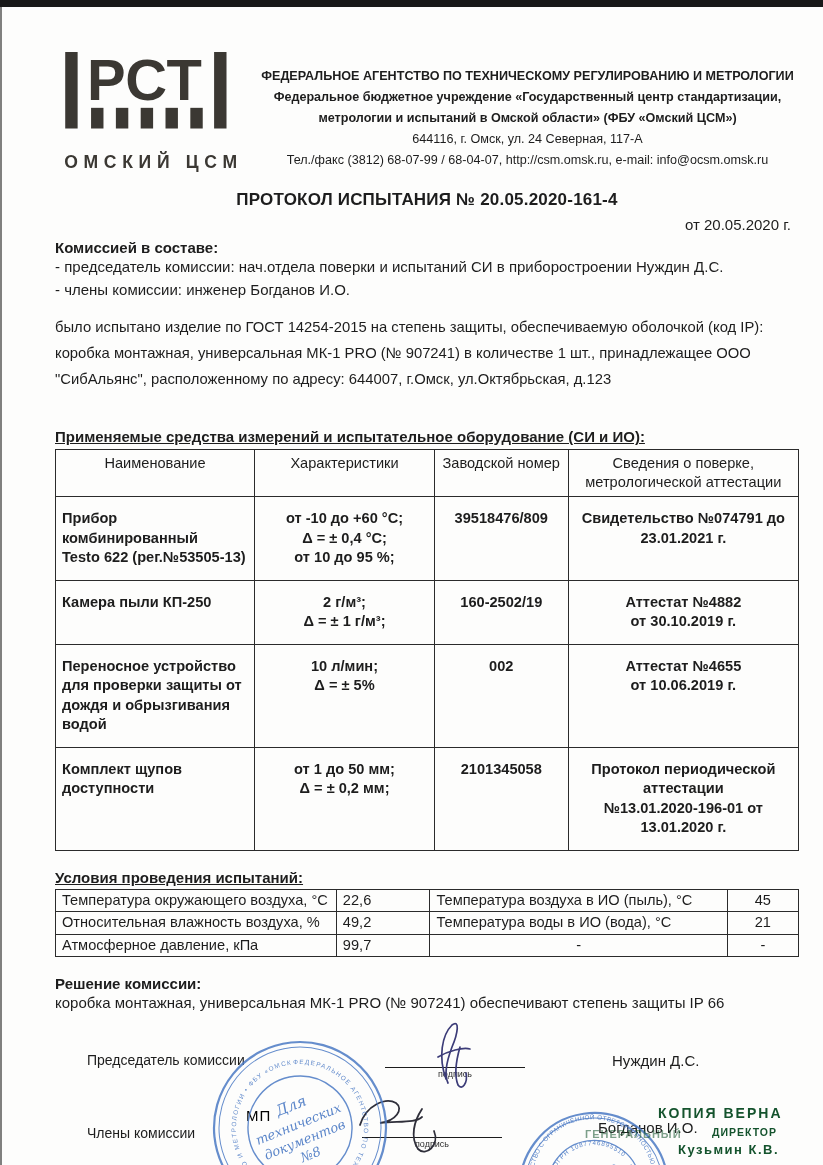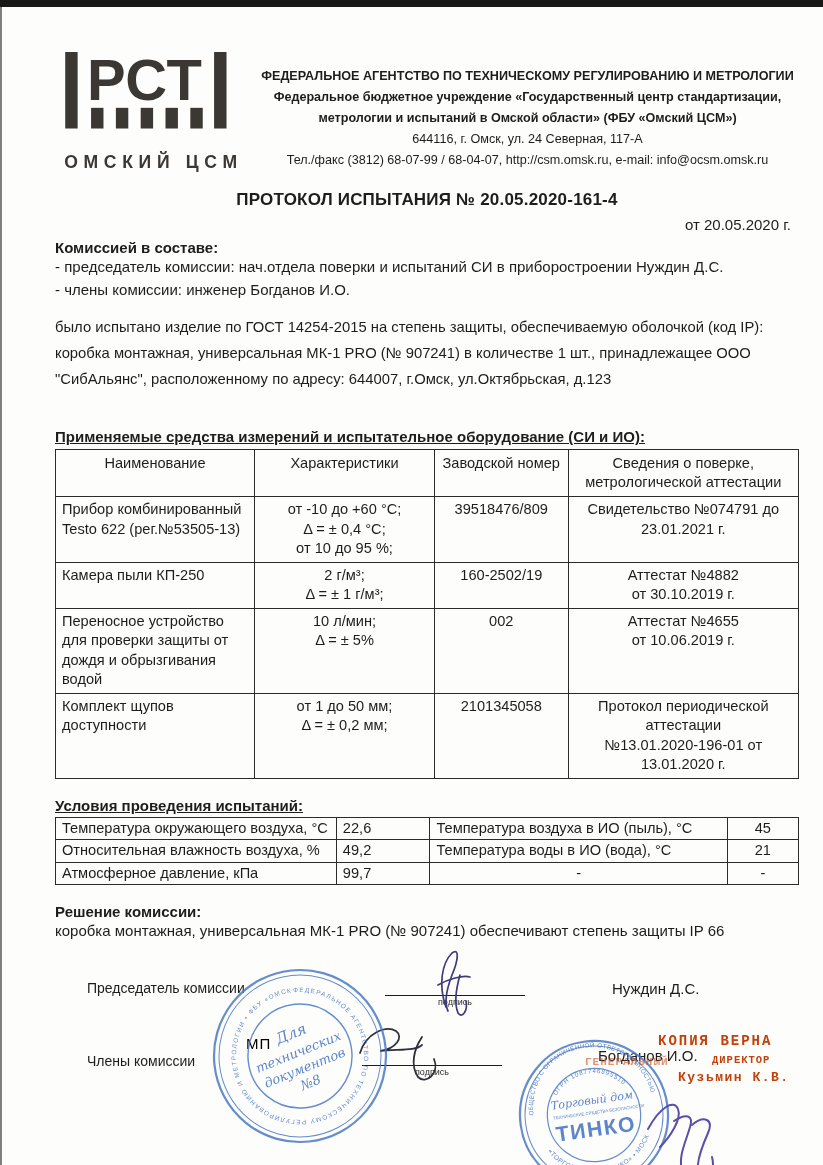"Прибор комбинированный" .eq-table th,.eq-table td { font-weight: none -> bold; padding: 3px 6px -> 12px 6px }
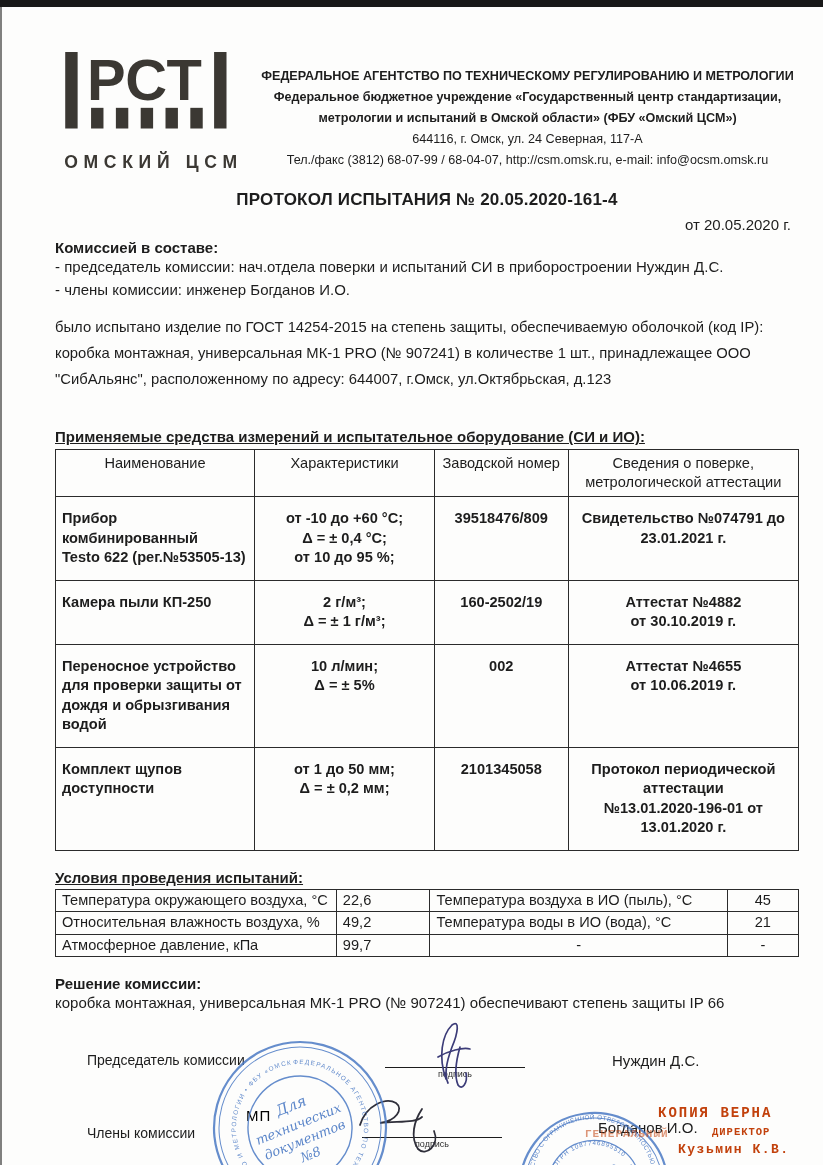"КОПИЯ ВЕРНА" .copy-line { color: #c2410c -> #14532d; font-family: Liberation Mono, monospace -> Liberation Sans, sans-serif }
